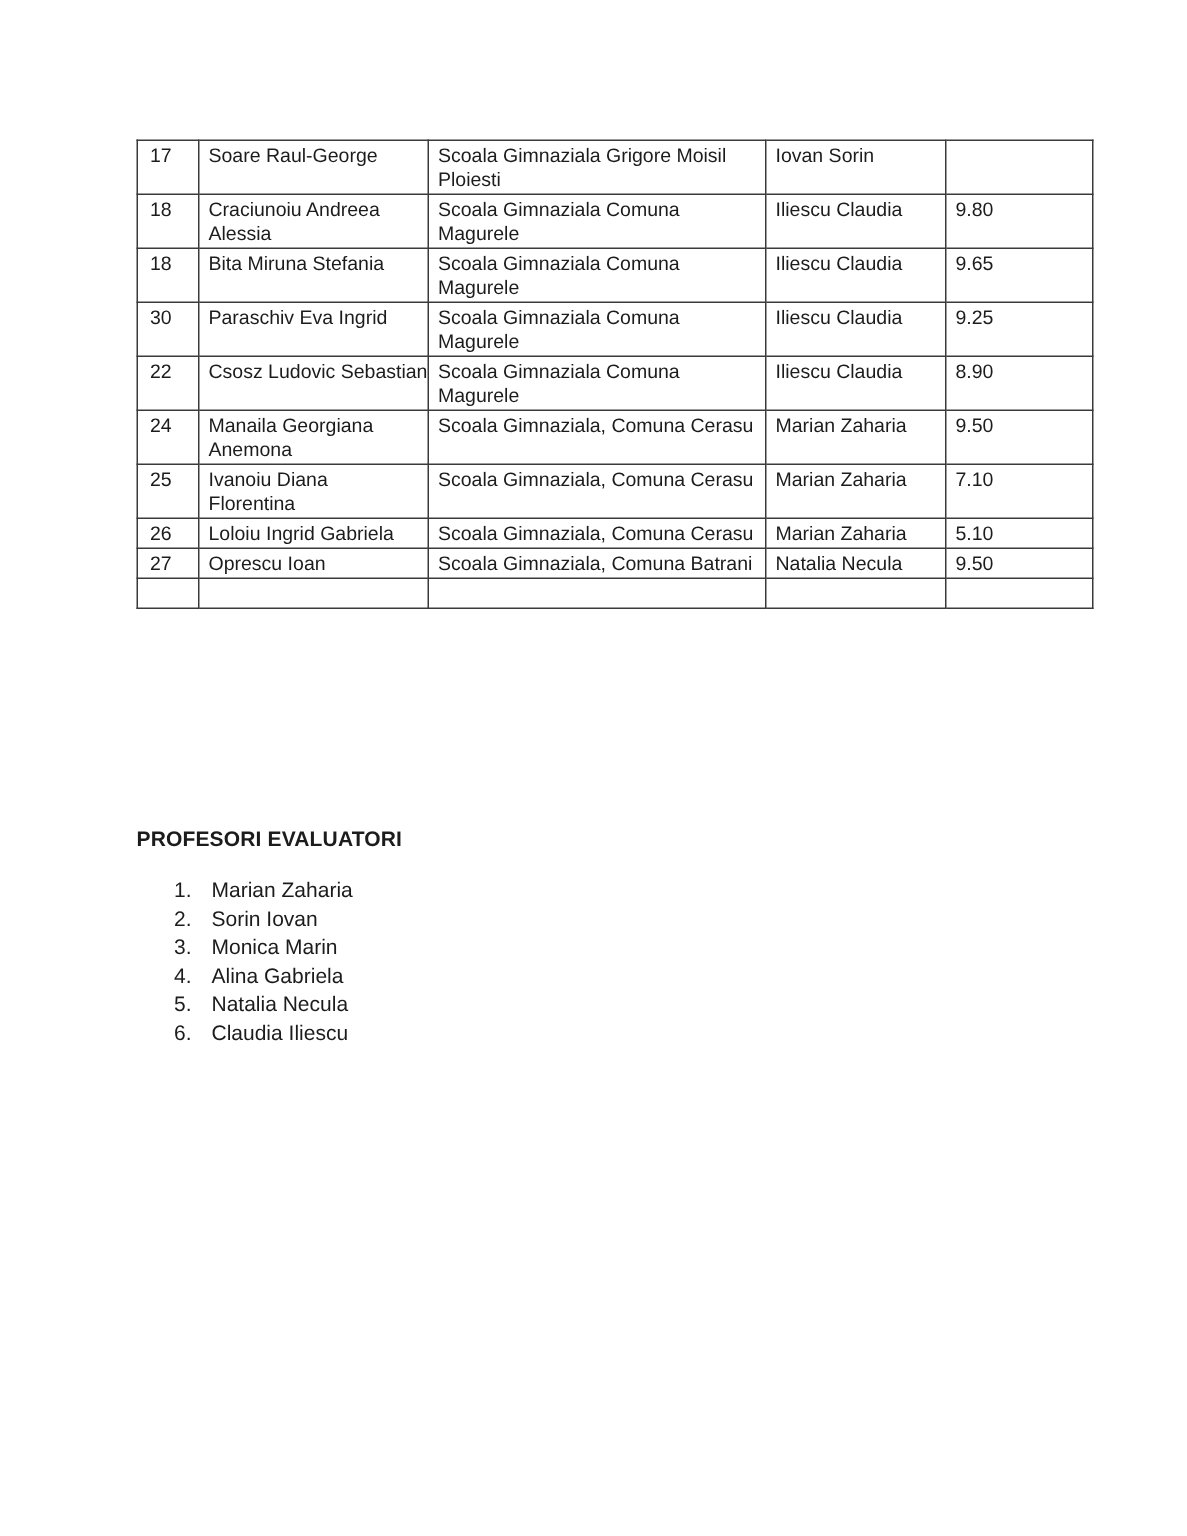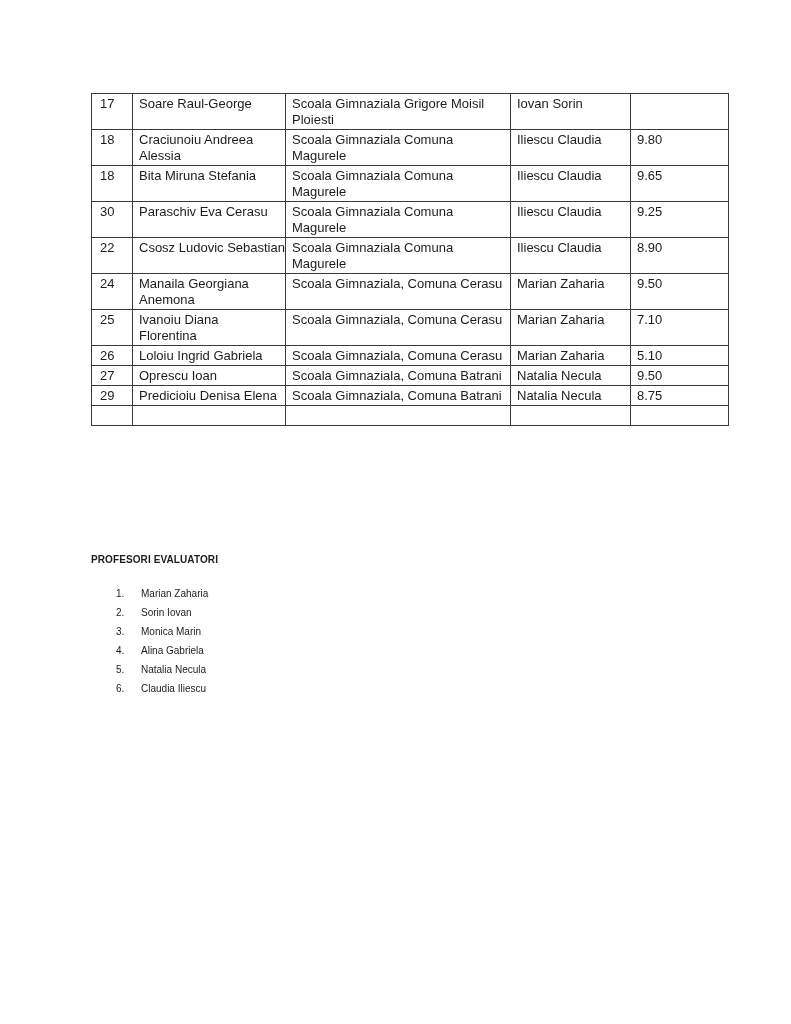"Paraschiv Eva Cerasu" td.c-name { text: Cerasu -> Ingrid }
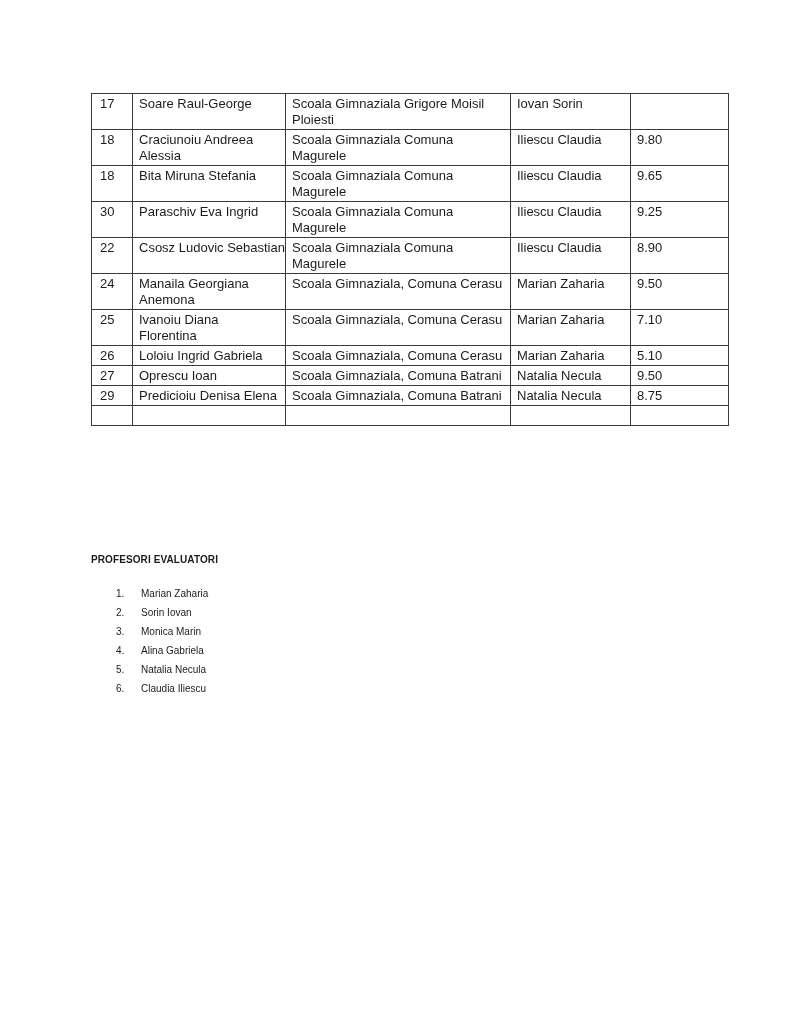"29" tr { html: <tr> <td>29</td> <td>Predicioiu Denisa Elena</td> <td>Scoala Gimnaziala, Comuna Batrani</td> <td>Natalia Necula</td> <td>8.75</td> </tr> -> none }
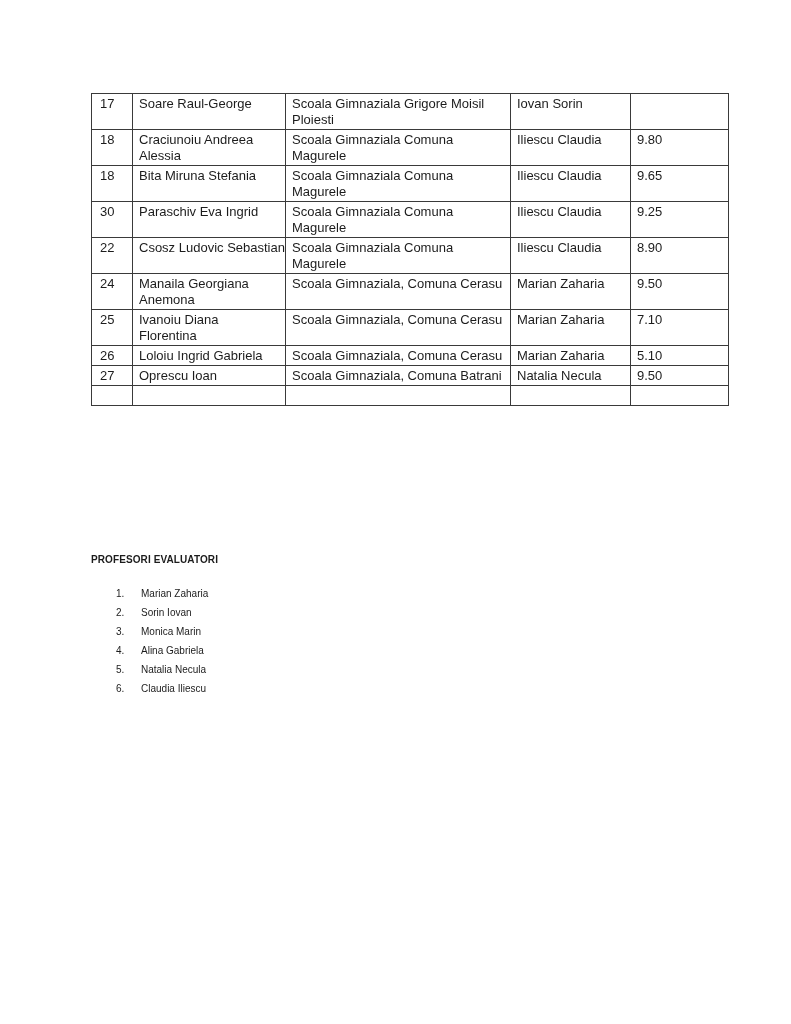"PROFESORI EVALUATORI" .evaluators { font-size: 10px -> 14px }
